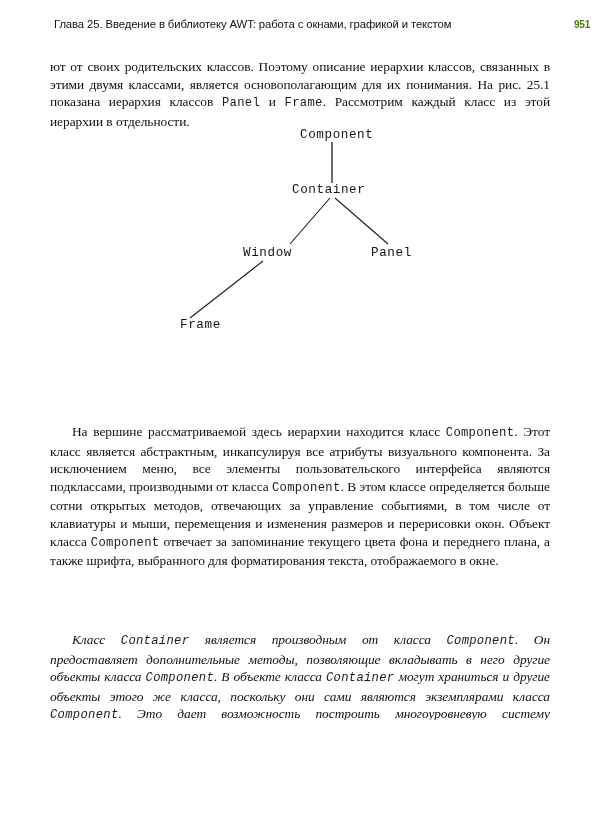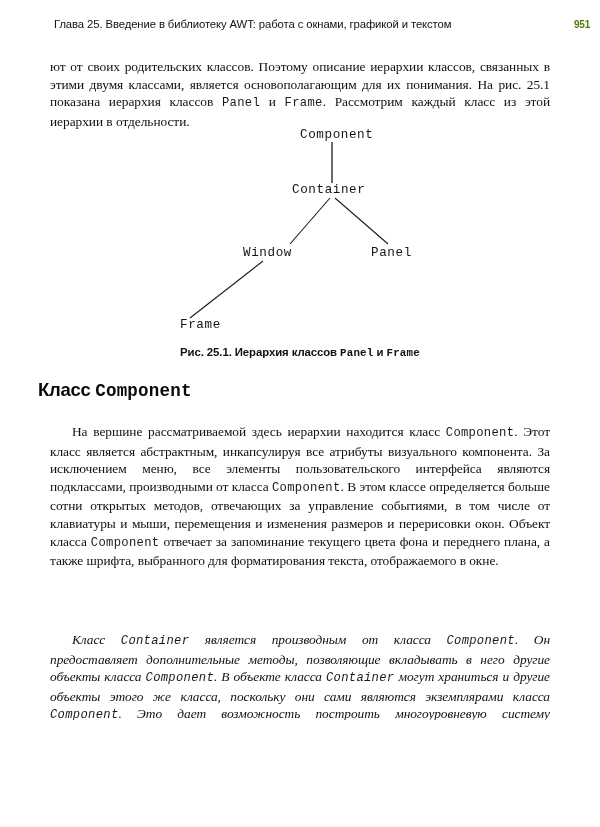"Рис. 25.1. Иерархия классов Panel" div.figure-caption { html: <div><span>Рис. 25.1.</span><span> Иерархия классов </span><span>Panel</span><span> и </span><span>Frame</span></div> -> none }
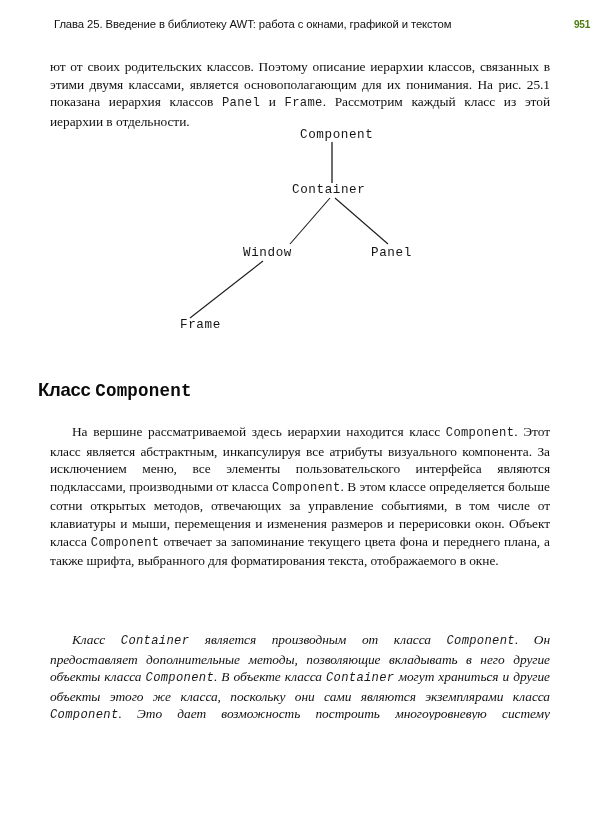"Класс Component" h2.section-heading { html: <h2><span>Класс </span><span>Component</span></h2> -> none }
